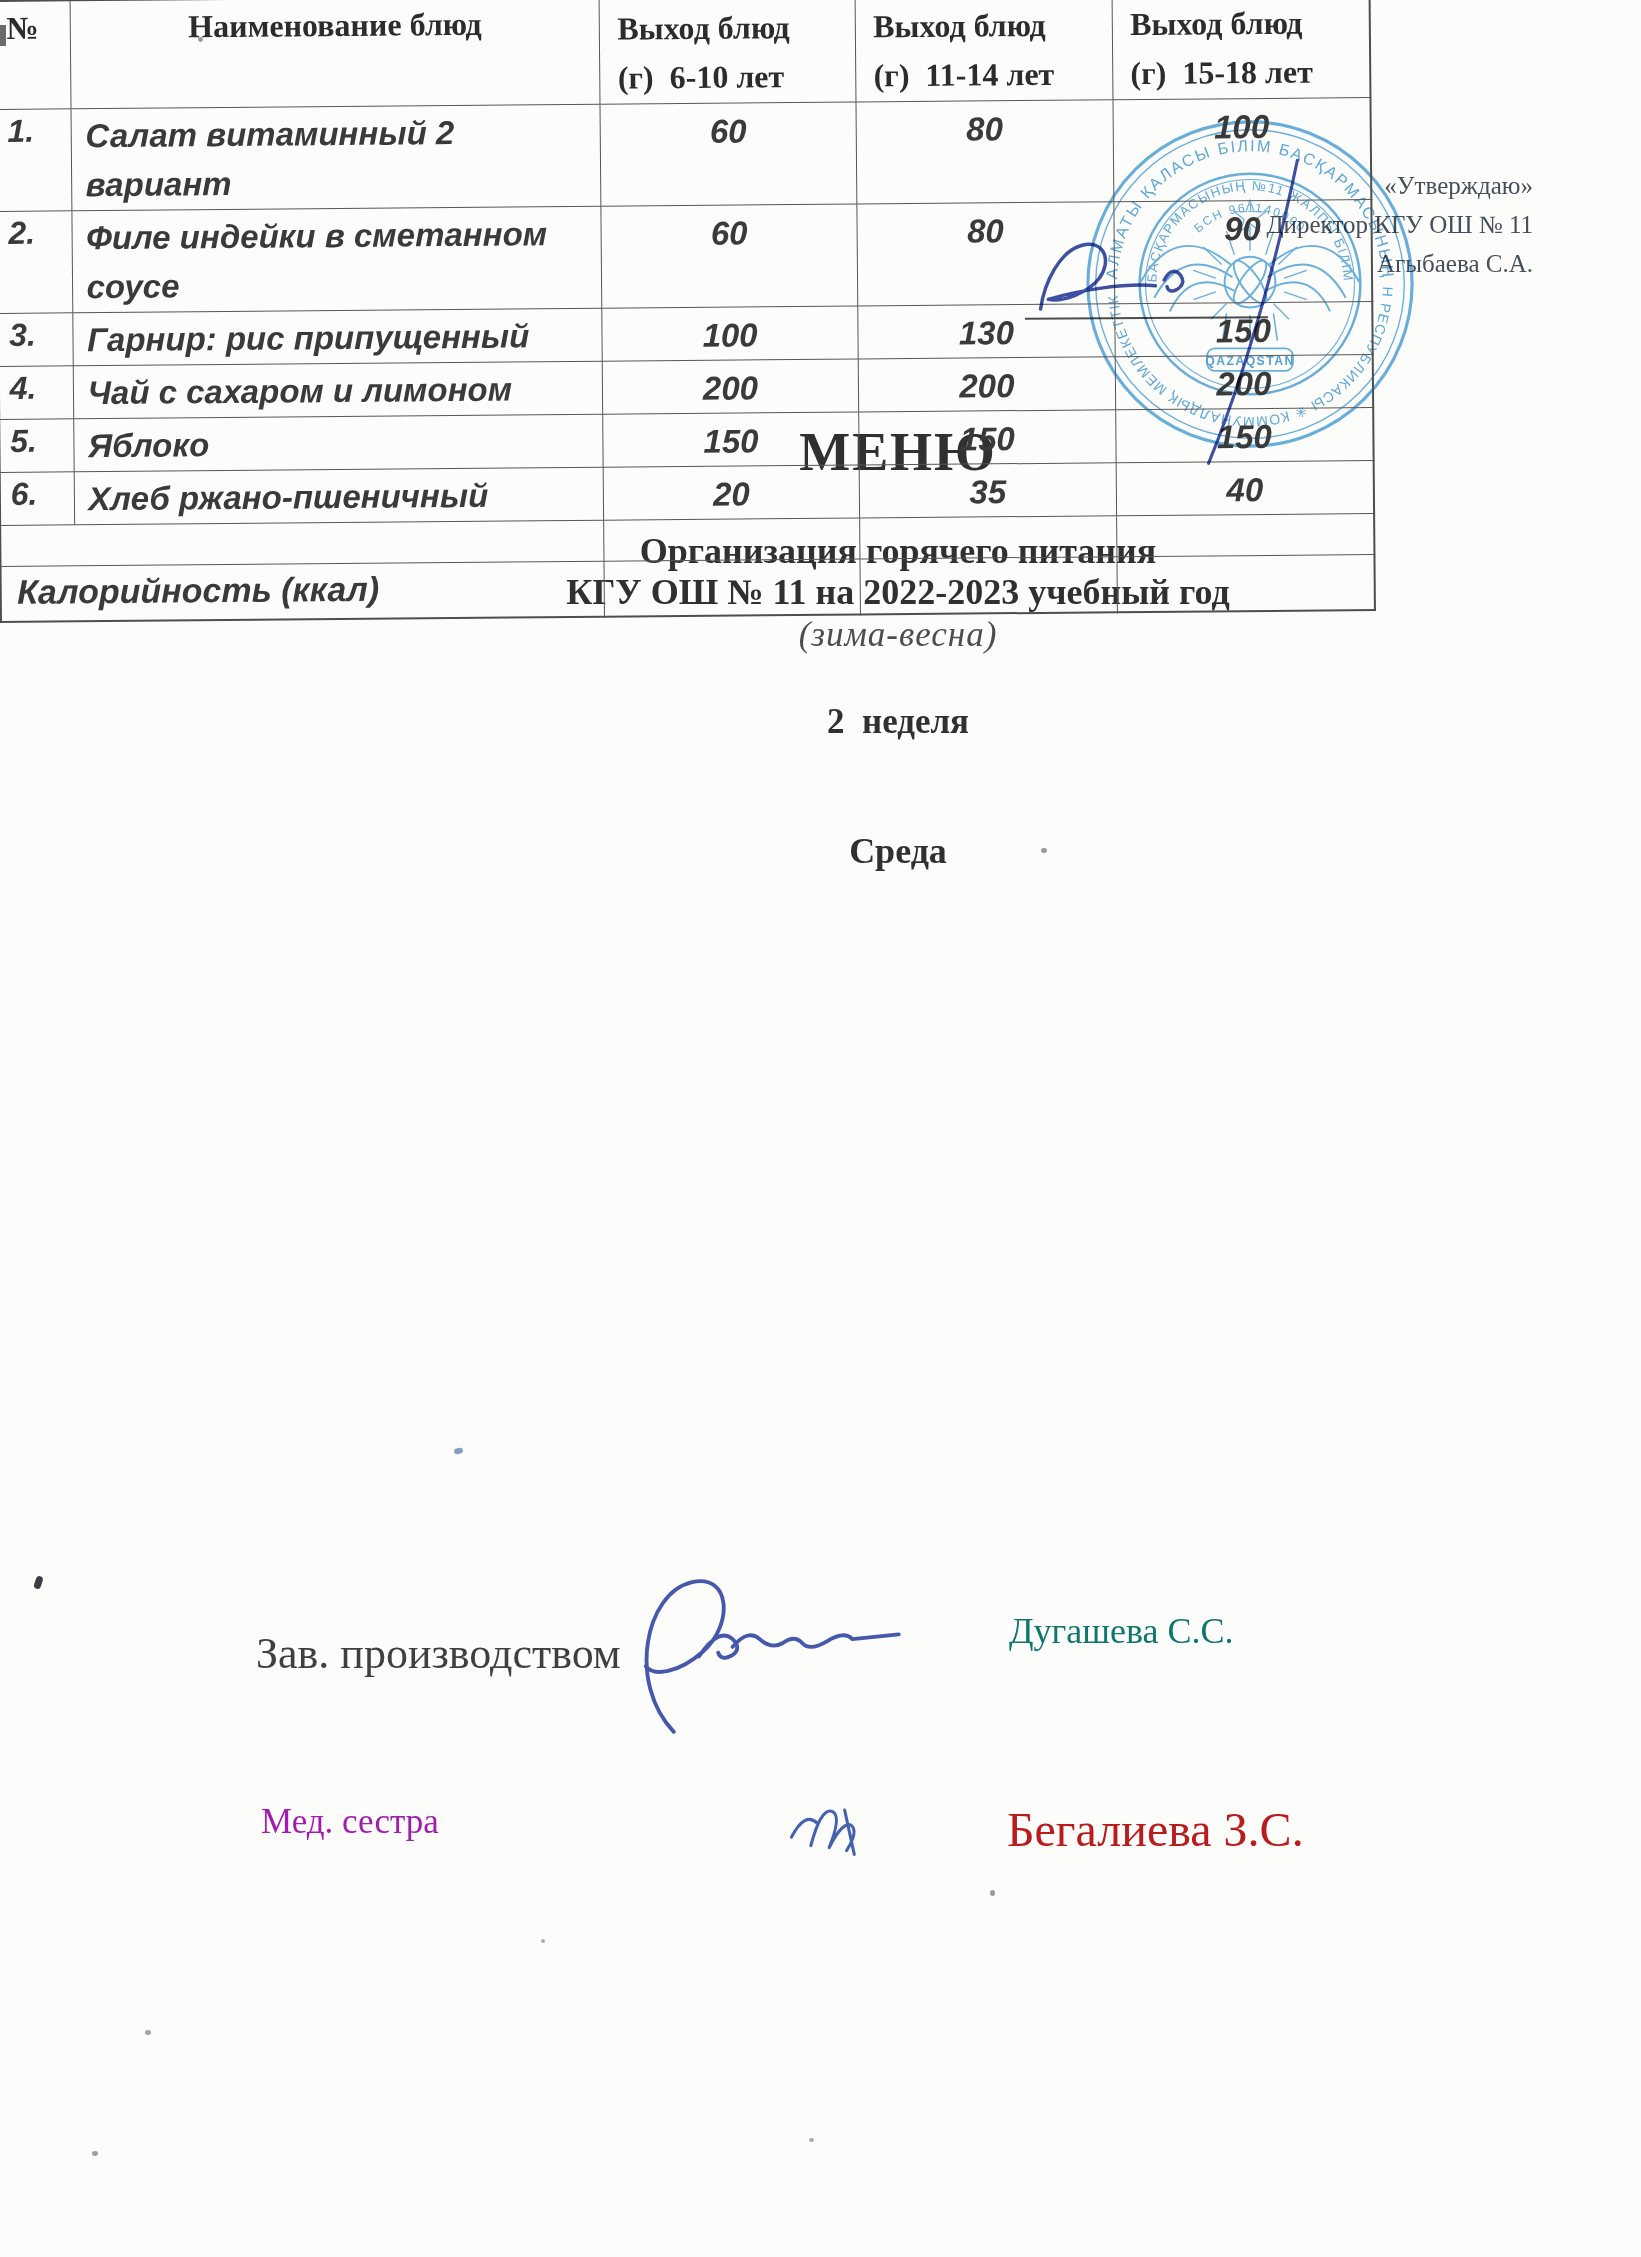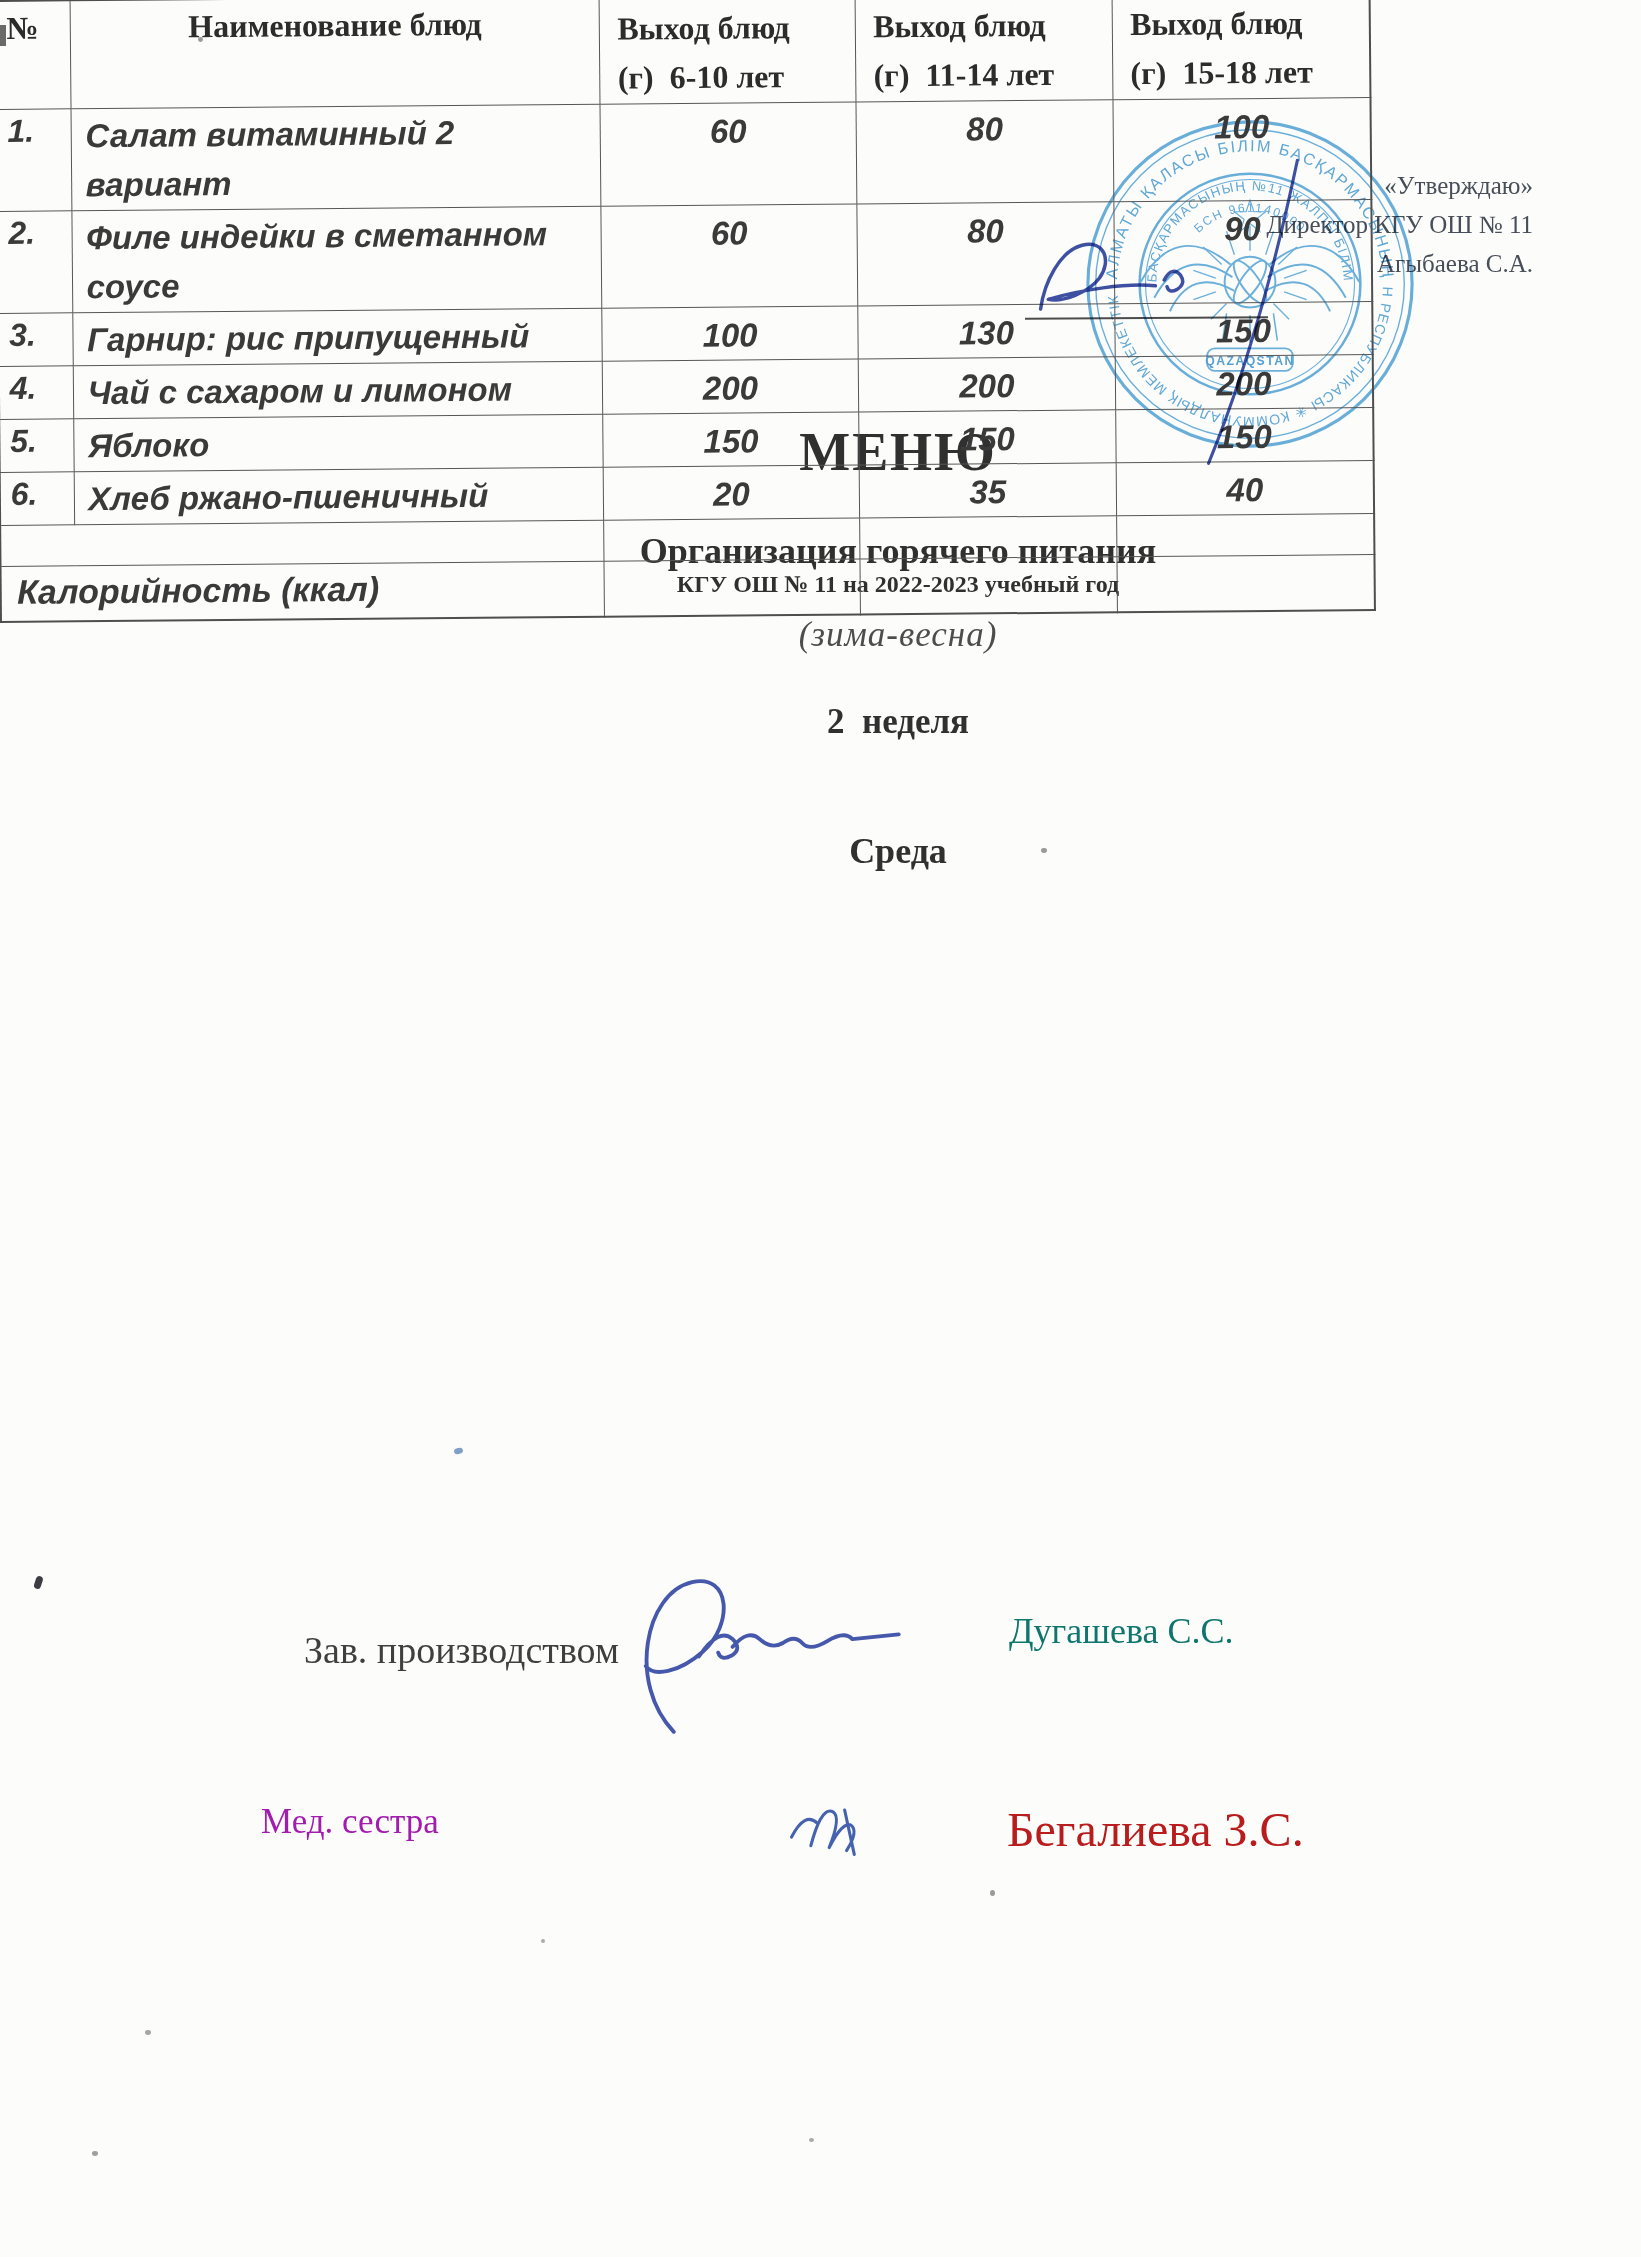"КГУ ОШ № 11 на" .sub2 { font-size: 24px -> 36px }
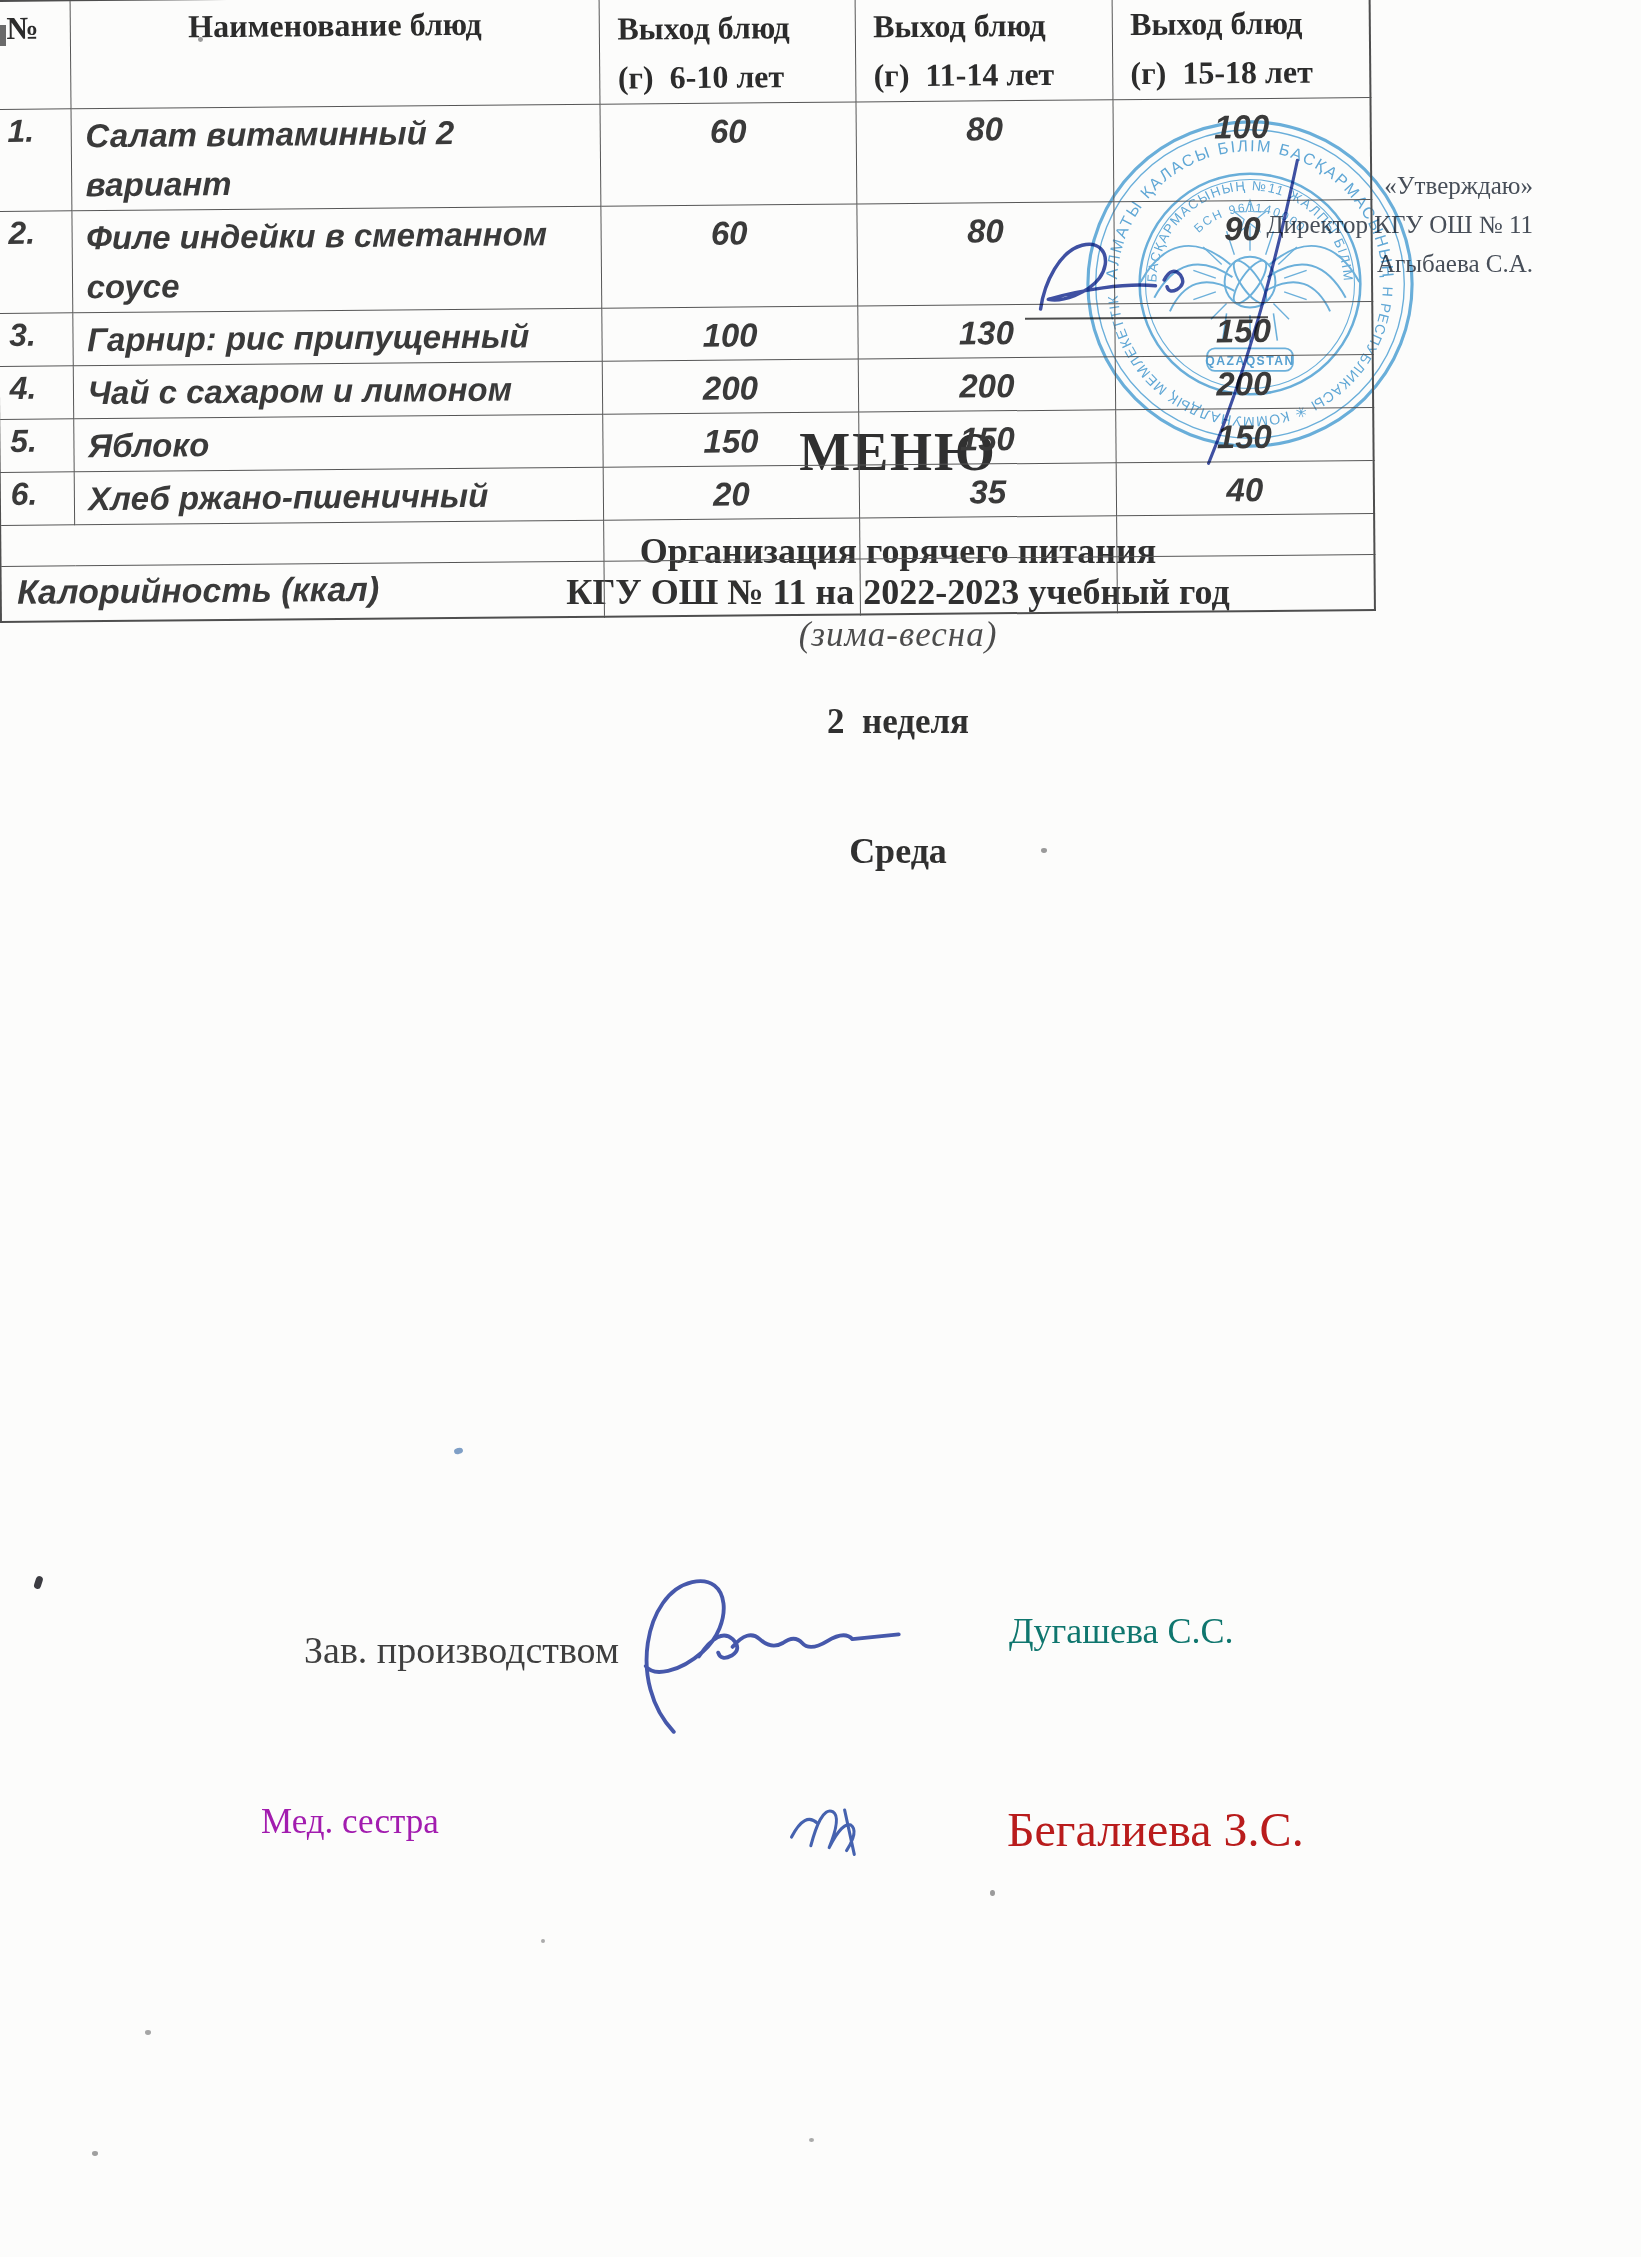"Зав. производством" .signoff-role1 { font-size: 38px -> 44px; margin-left: 48px -> none }
